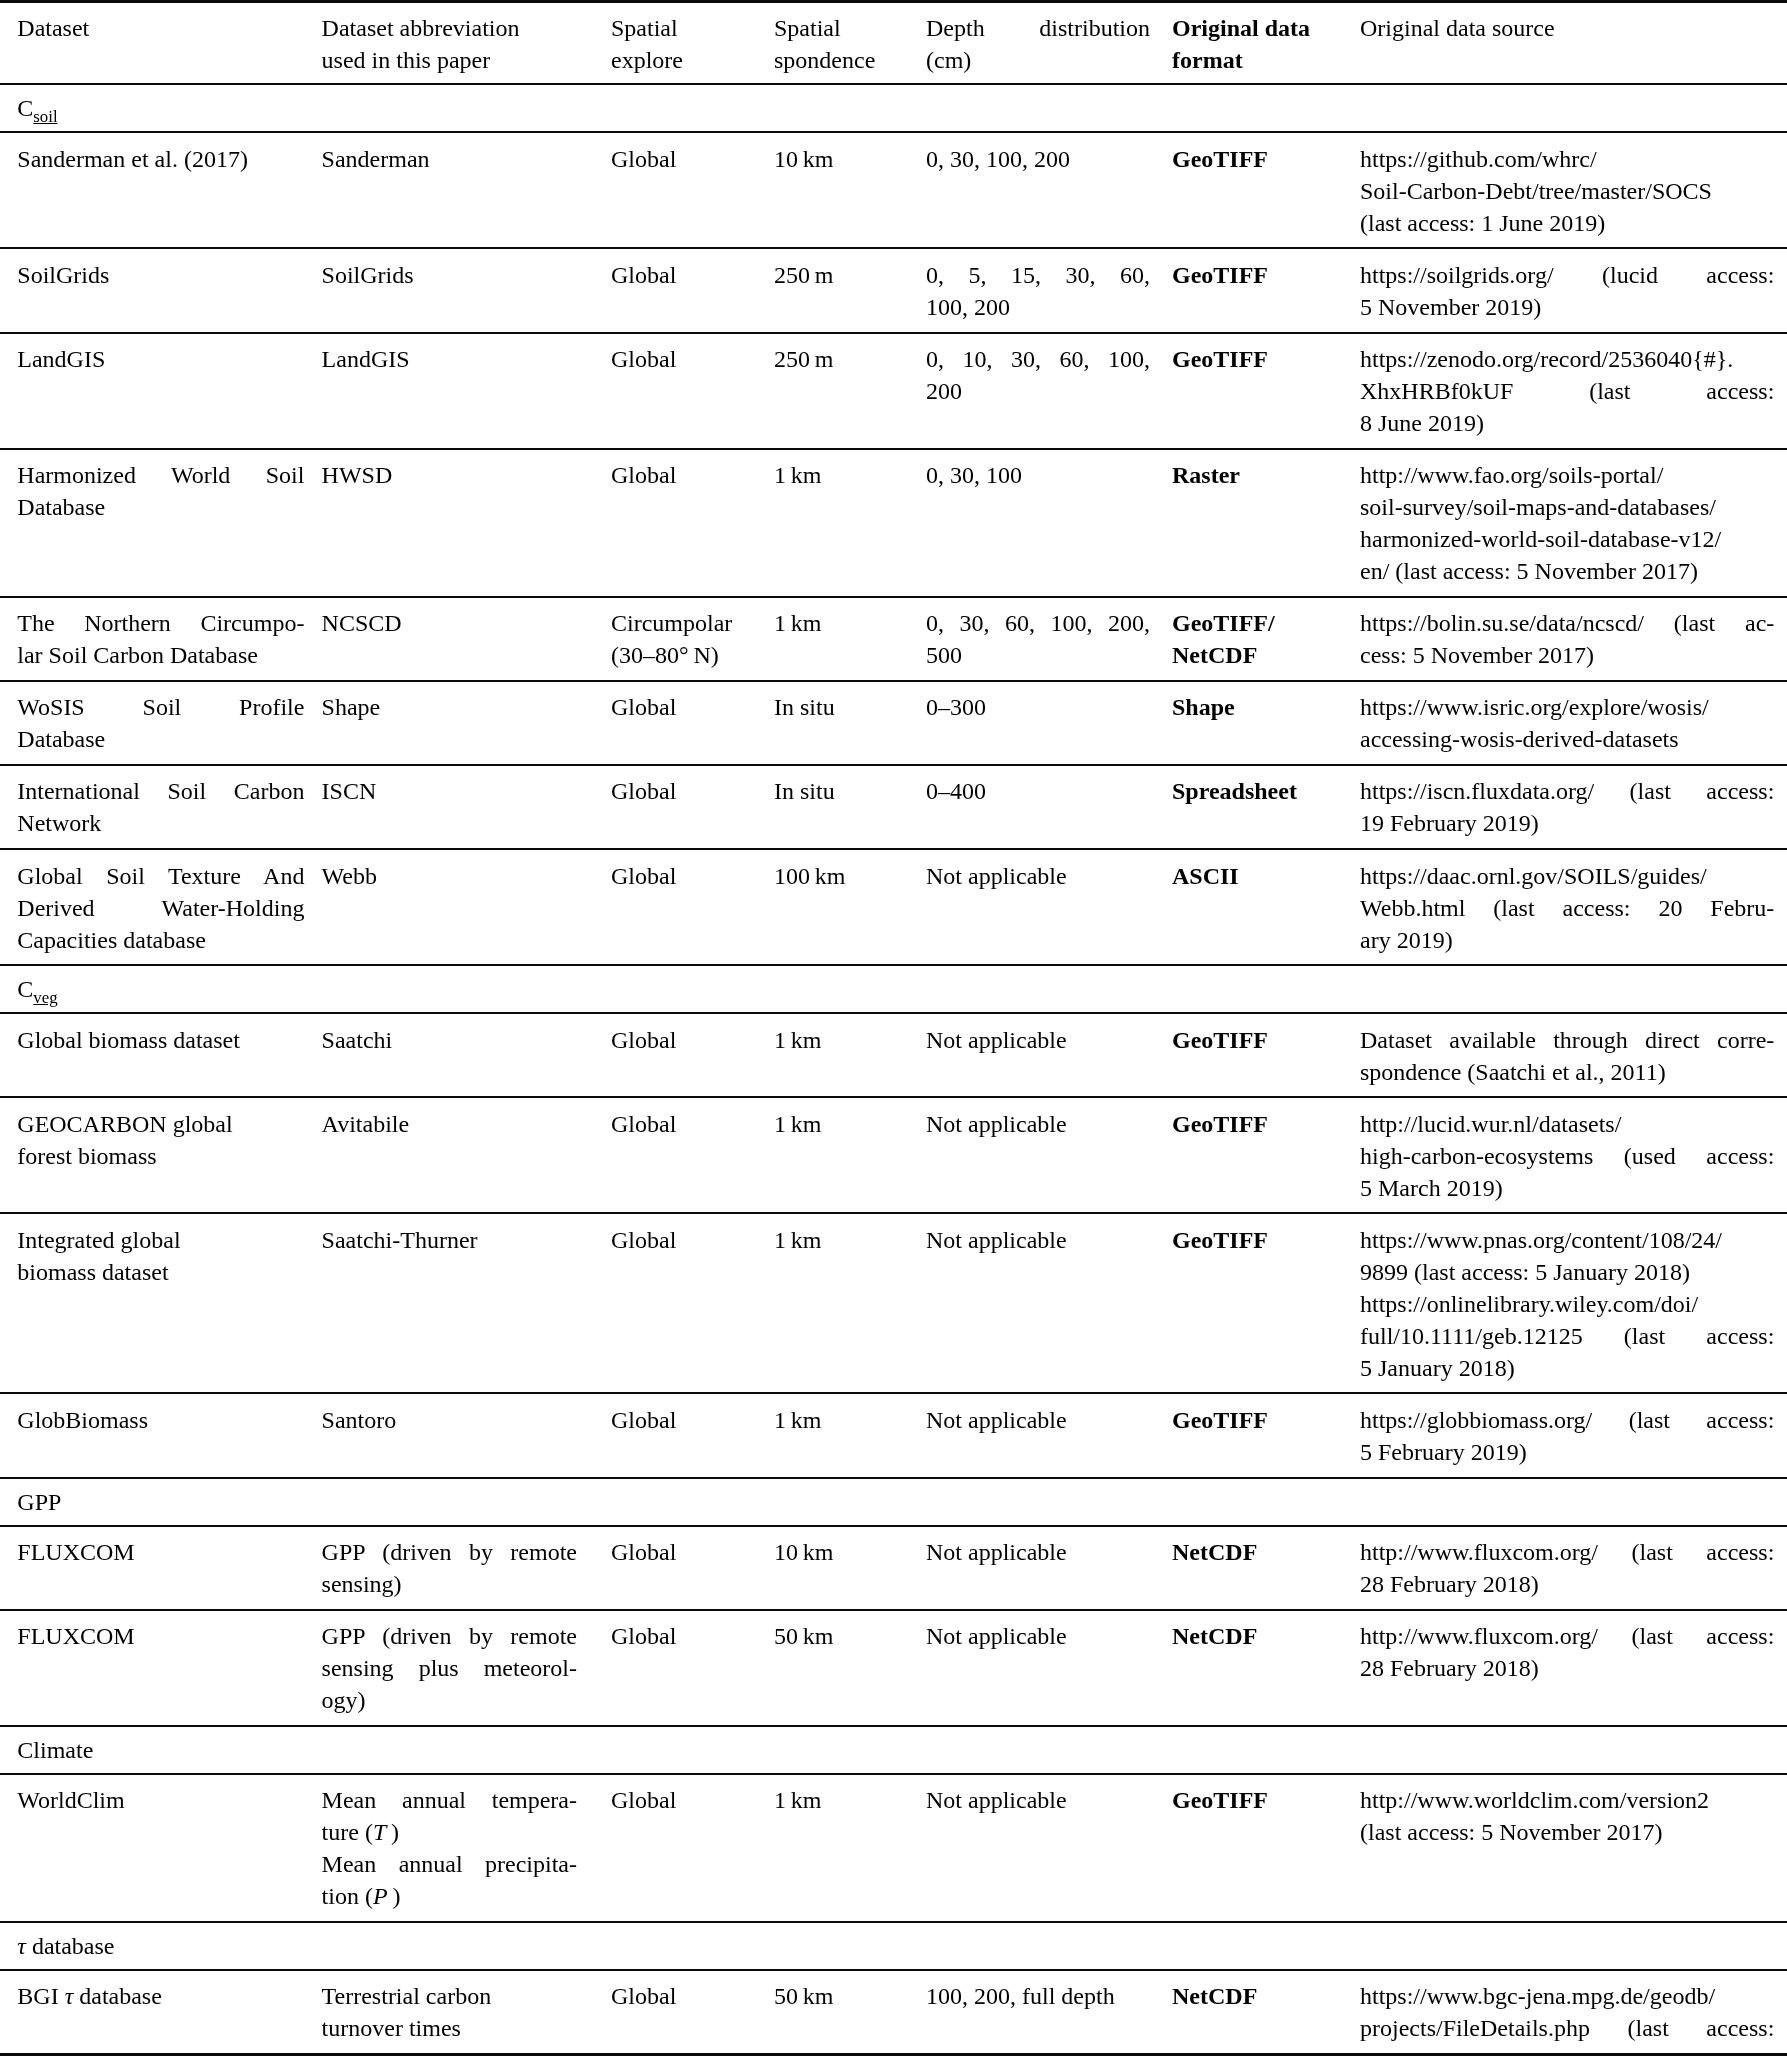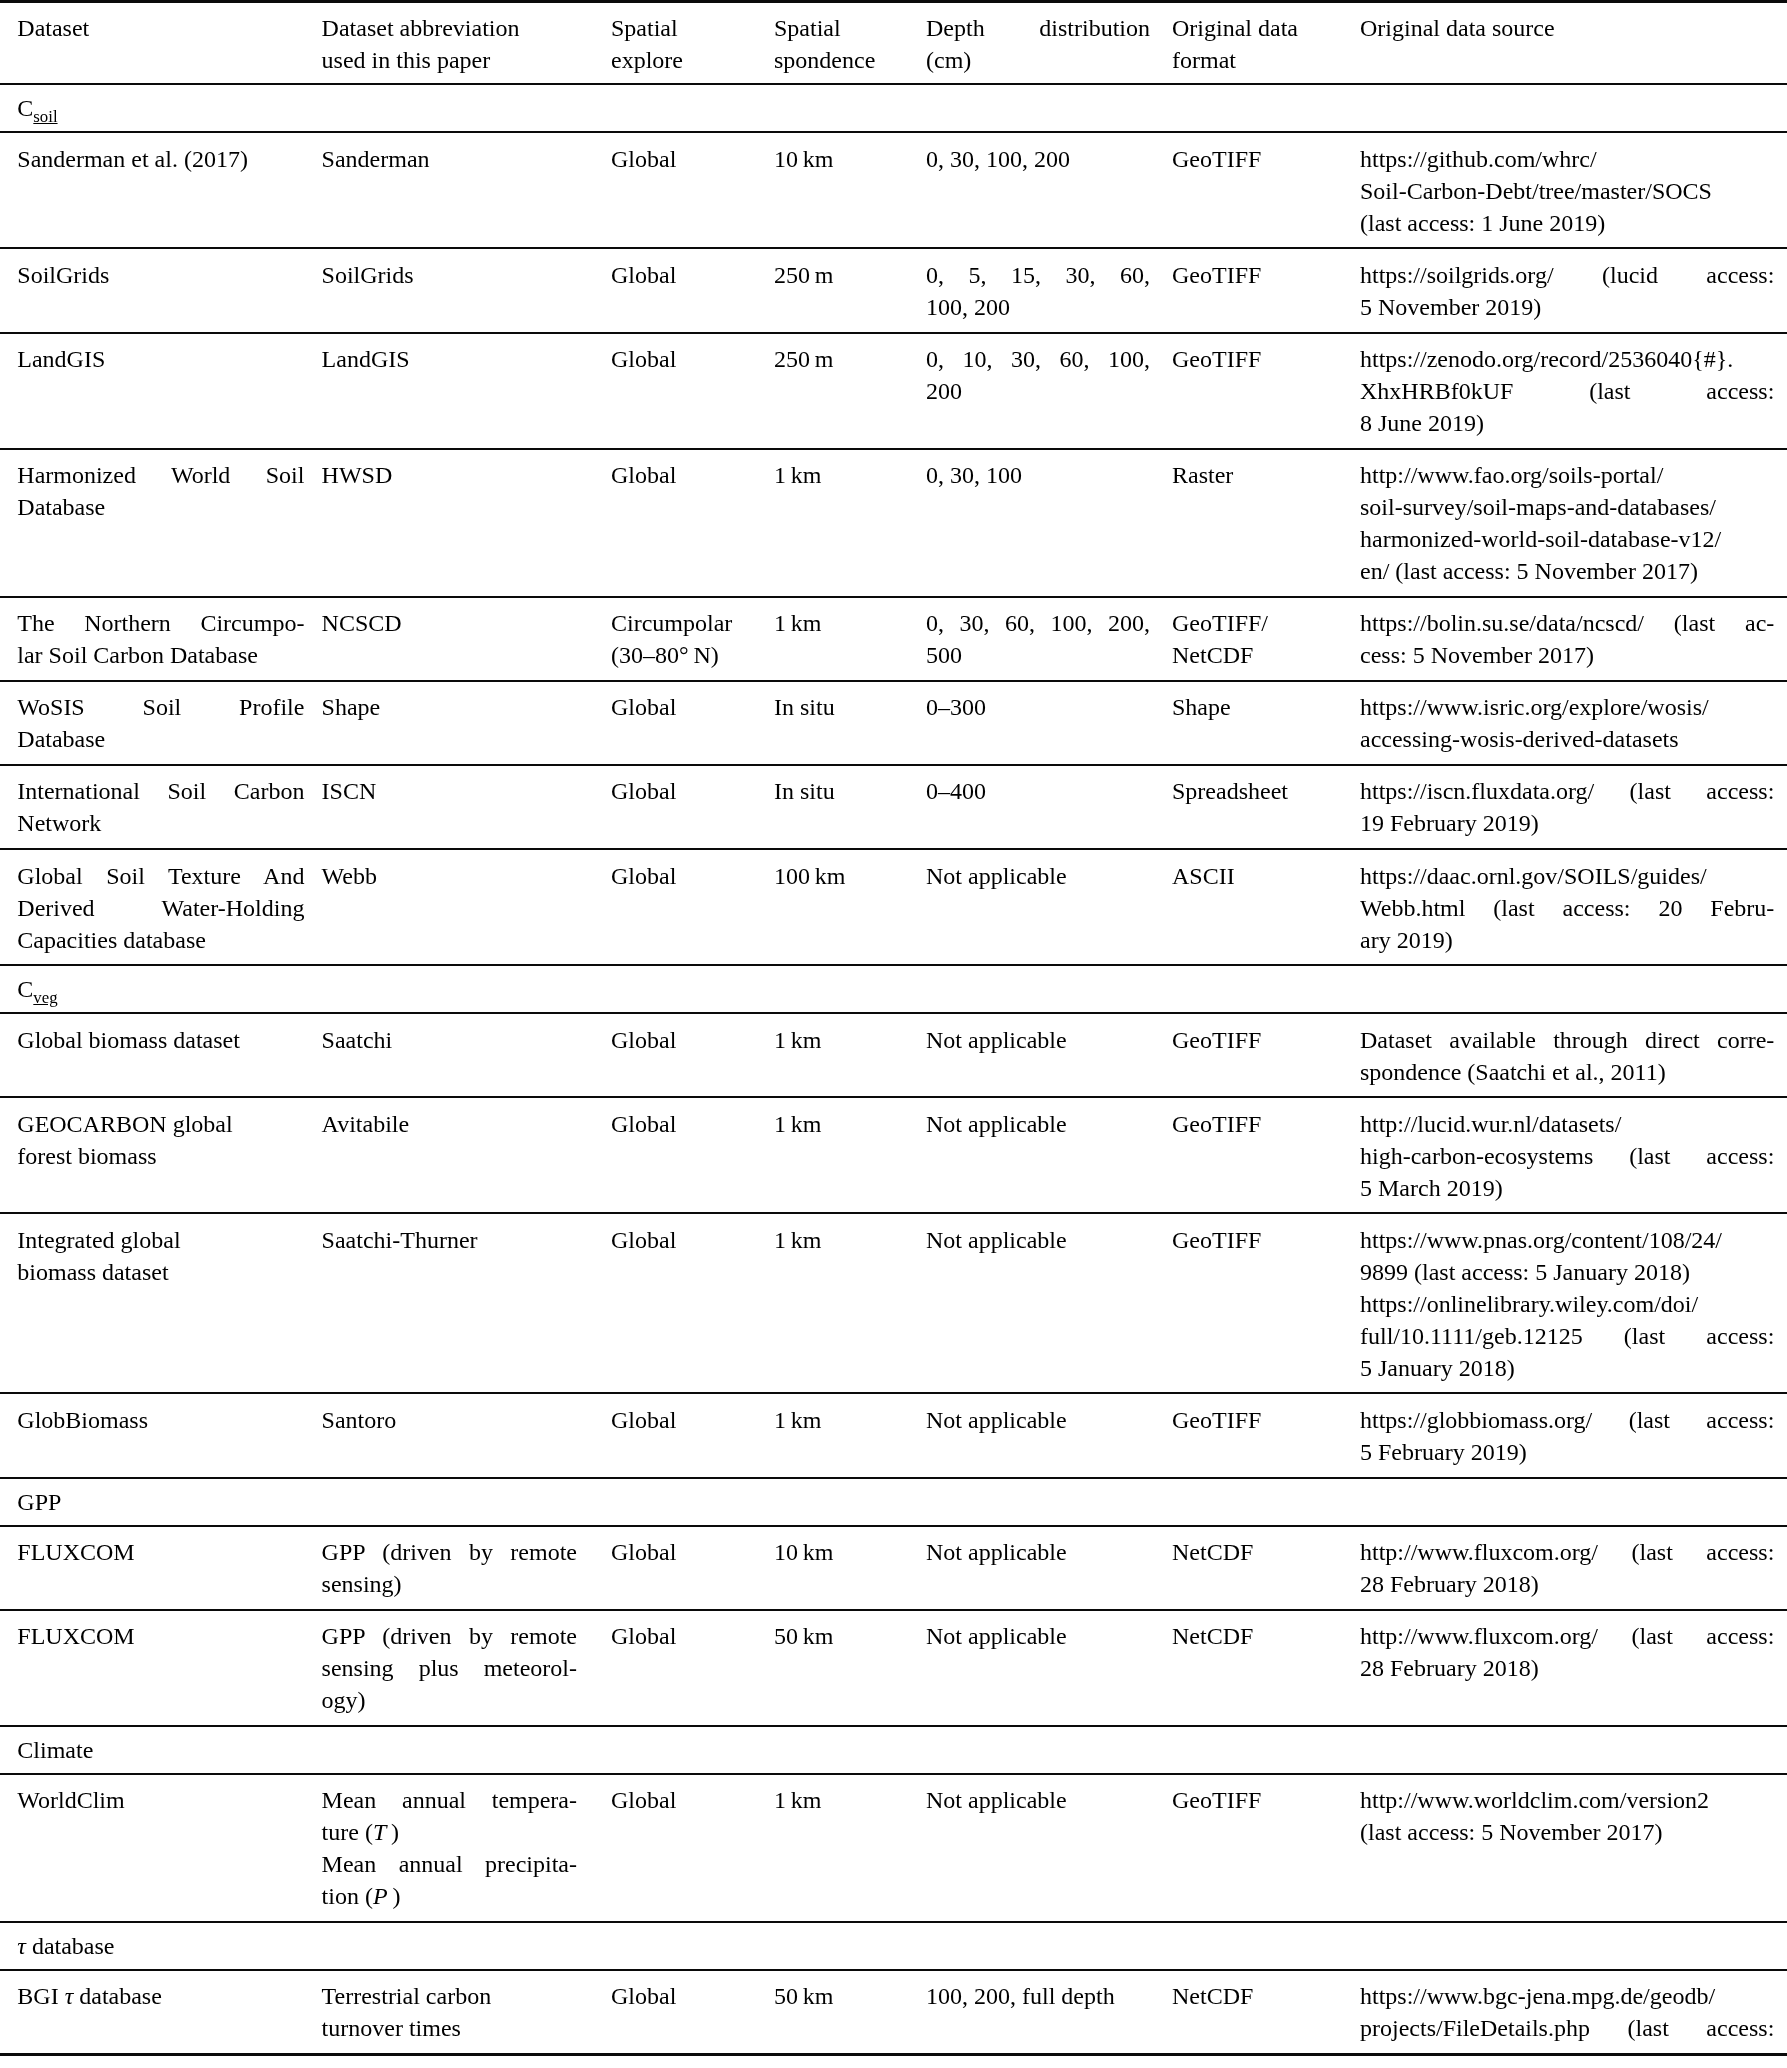"Original data" th:nth-child(6), td:nth-child(6) { font-weight: none -> bold }
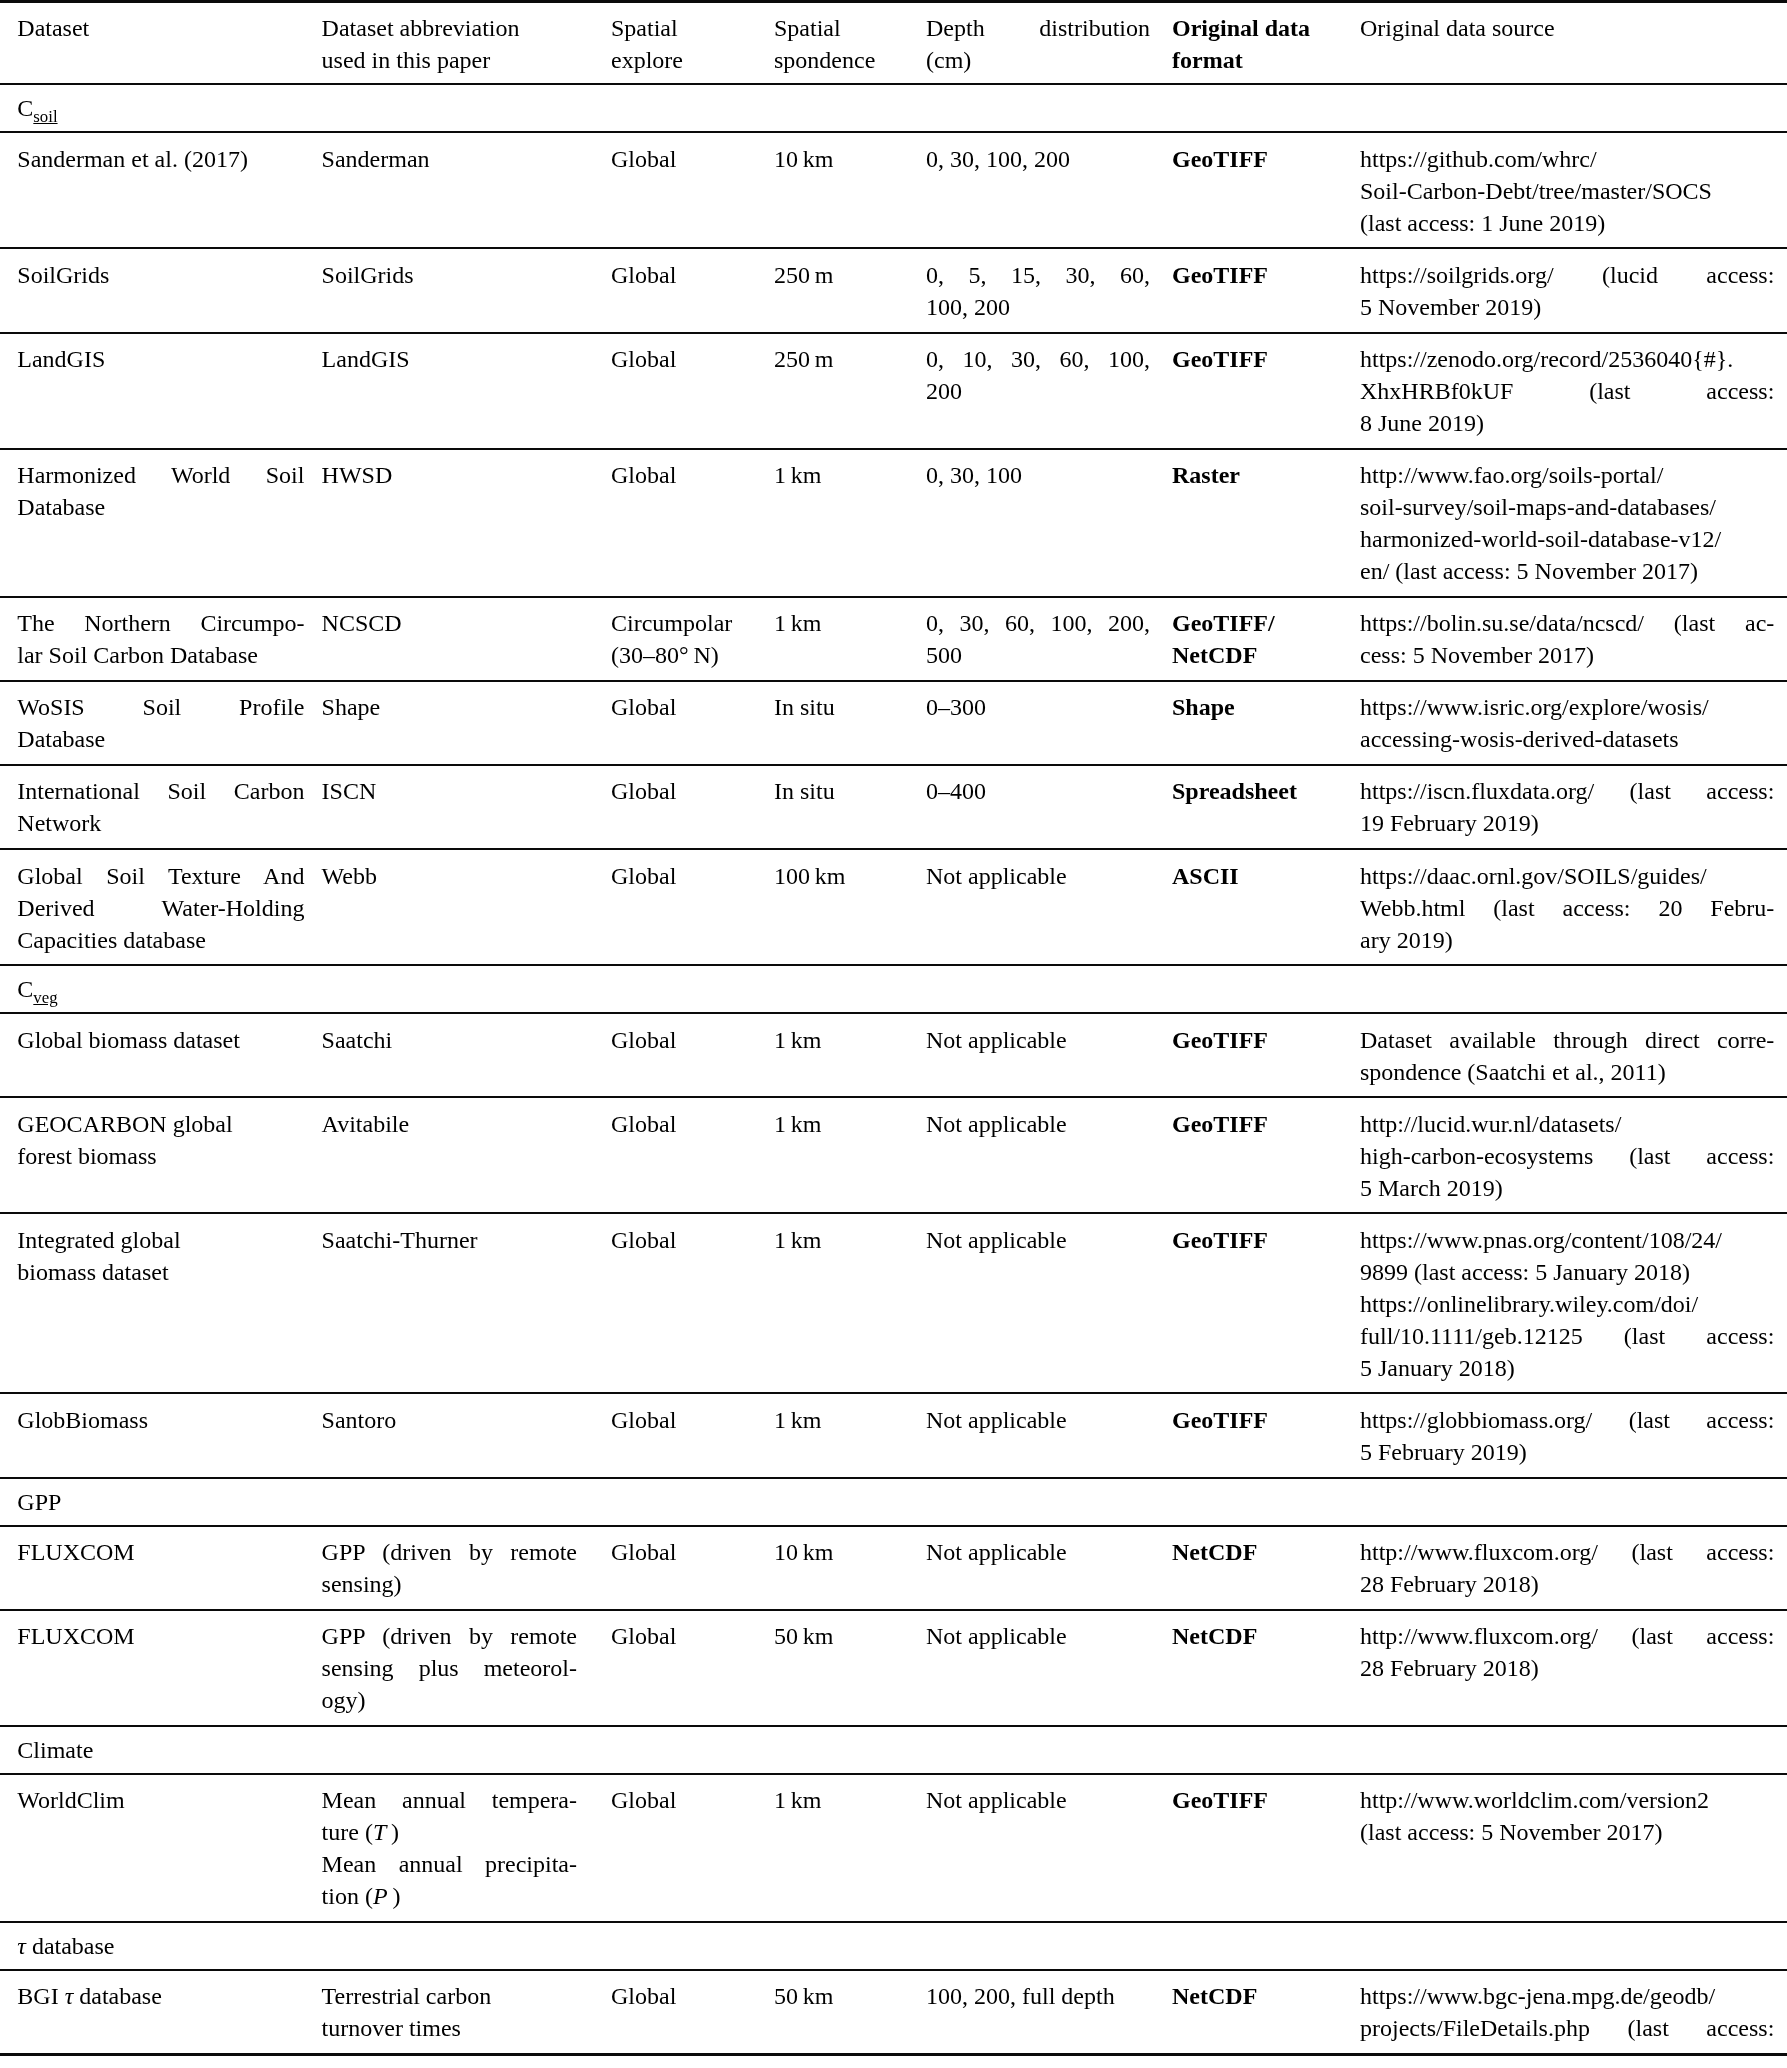"high-carbon-ecosystems (last access:" span.ln { text: last -> used }
